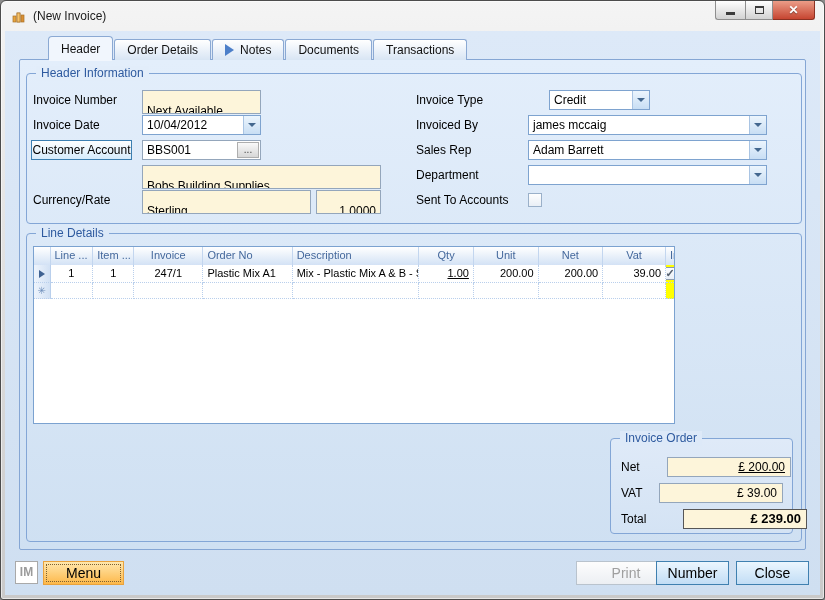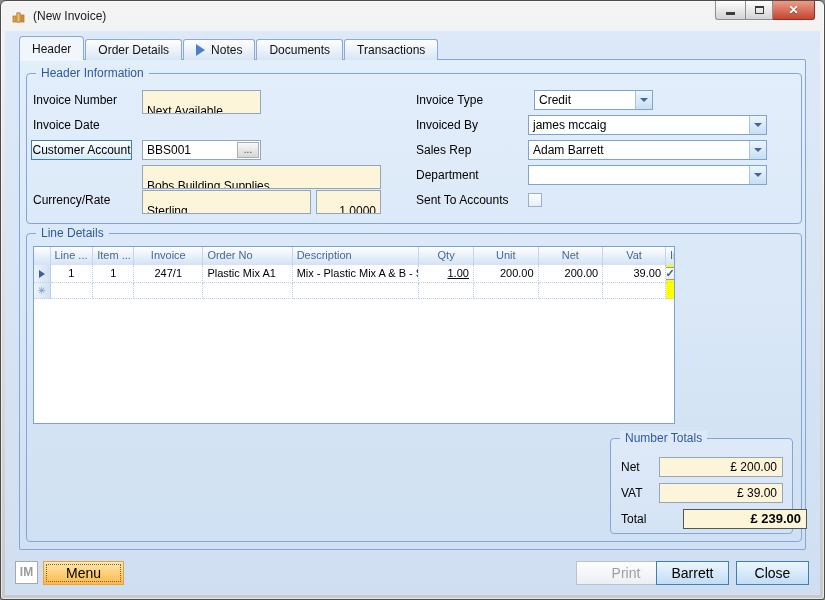"Header" .tab.active { margin-left: none -> 29px }
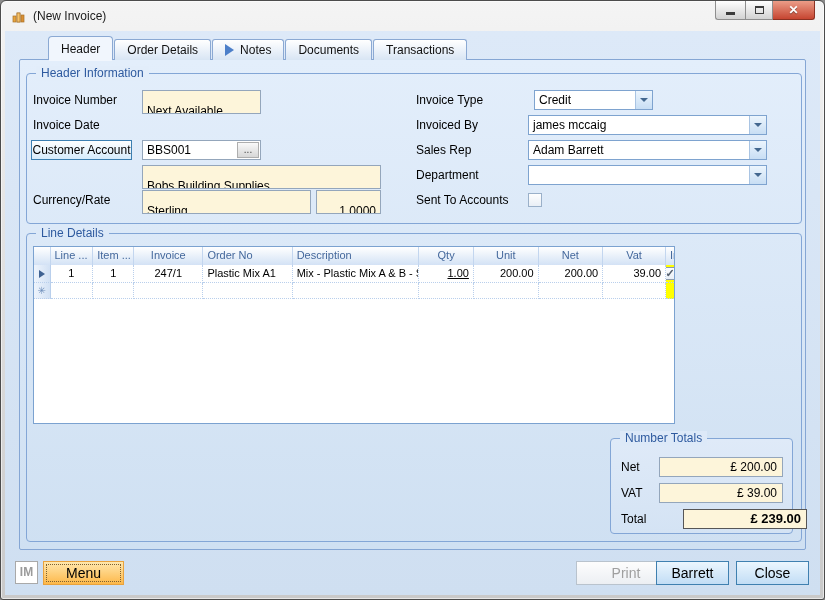"Credit" div.combo { left: 507px -> 522px; width: 119px -> 101px }
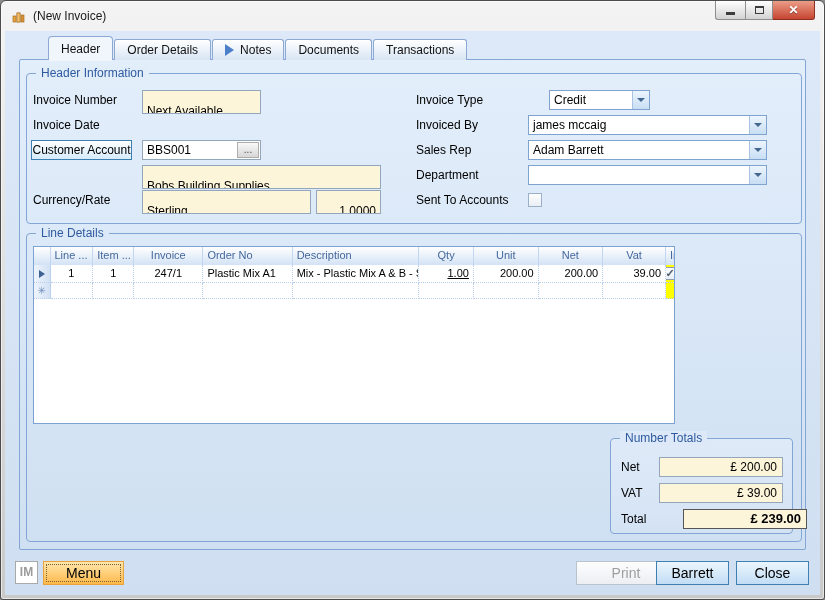"10/04/2012" div.combo { html: none -> <div> <span>10/04/2012</span> <span> <span></span> </span> </div> }
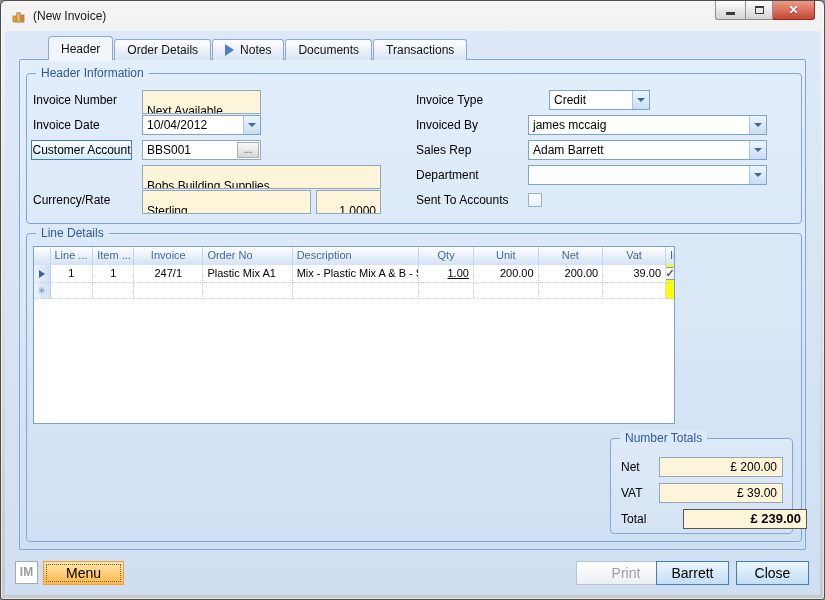"Number Totals" span.glabel { text: Number Totals -> Invoice Order }
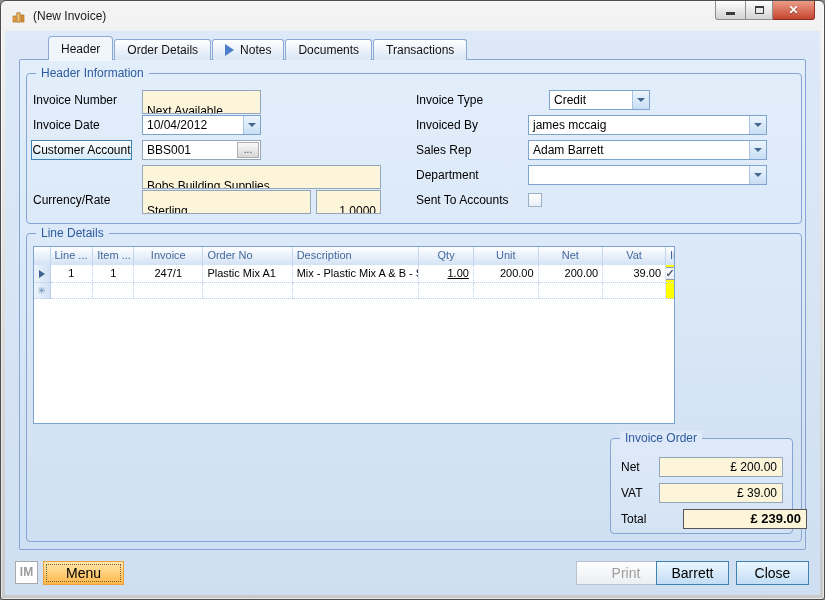"£ 200.00" div.tot-val { left: 48px -> 56px; text-decoration: none -> underline }
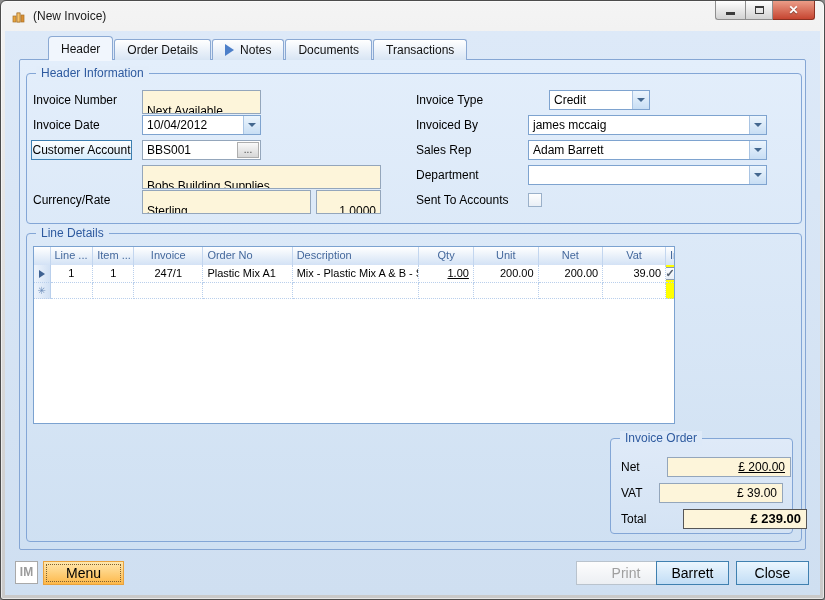"Barrett" div.btn { text: Barrett -> Number }
